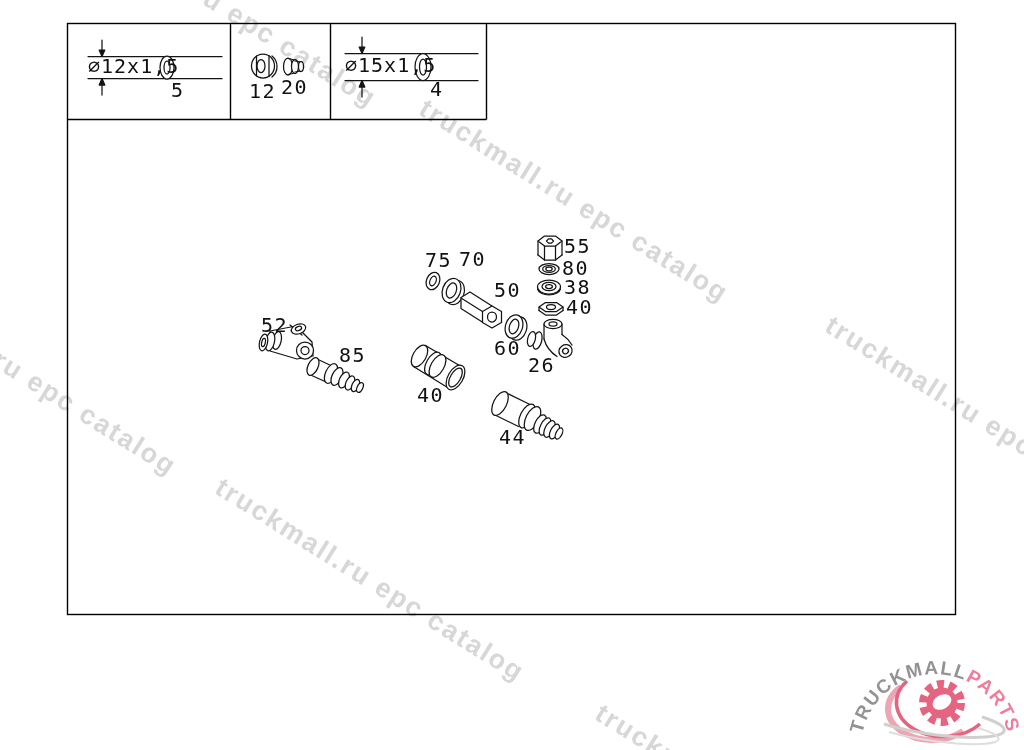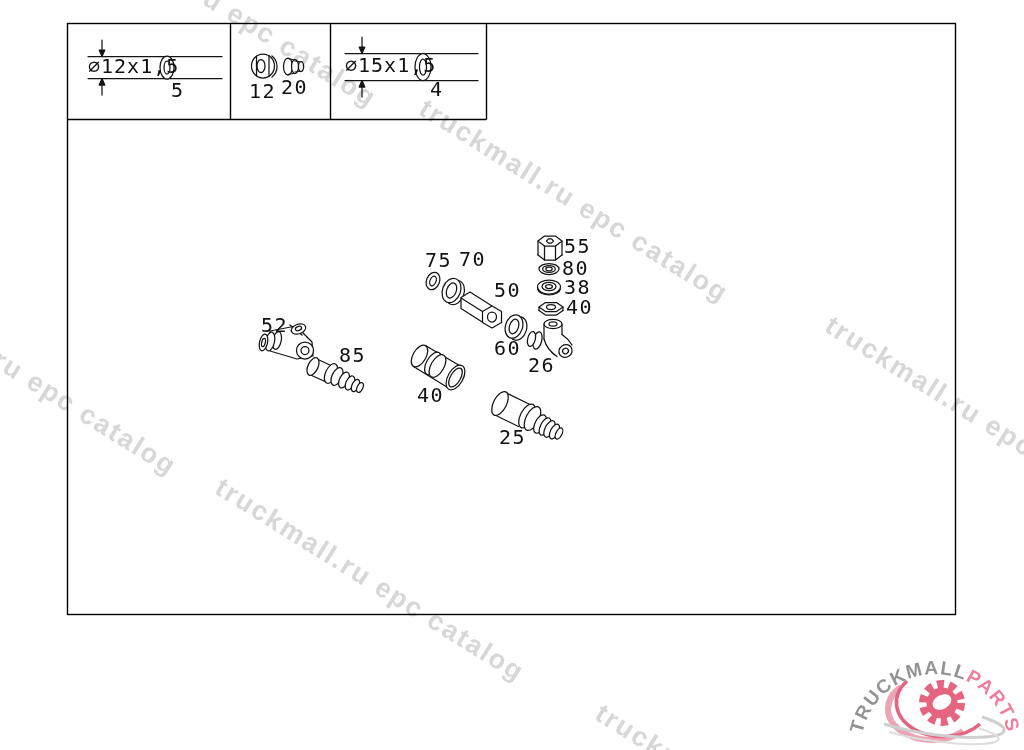"25" span.plabel { text: 25 -> 44 }
